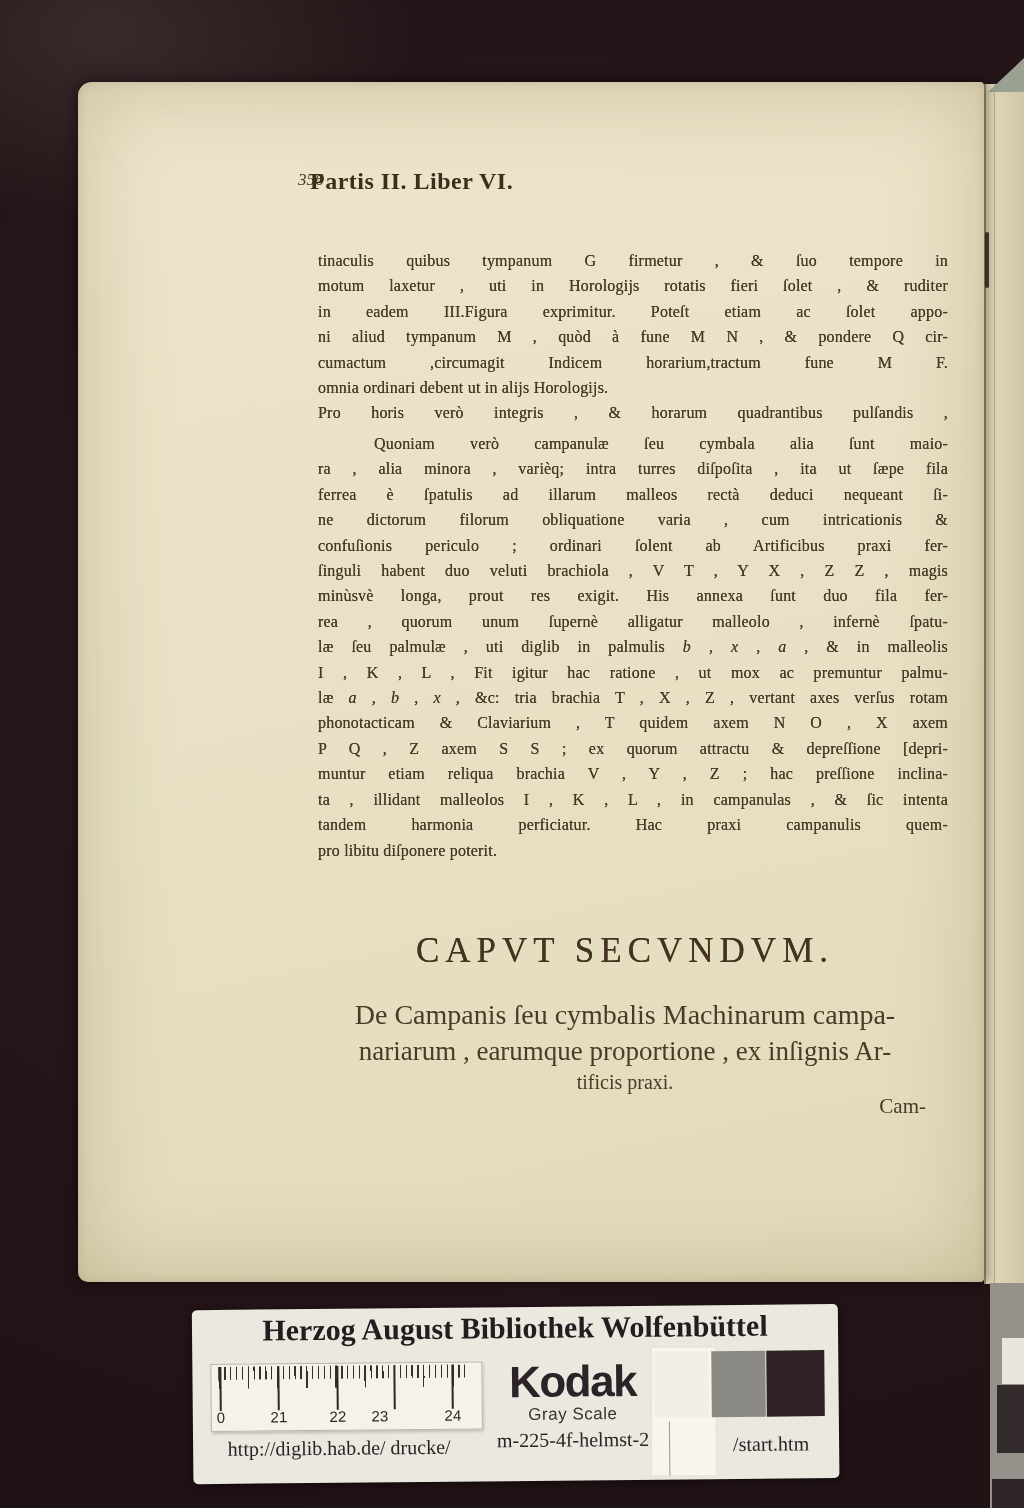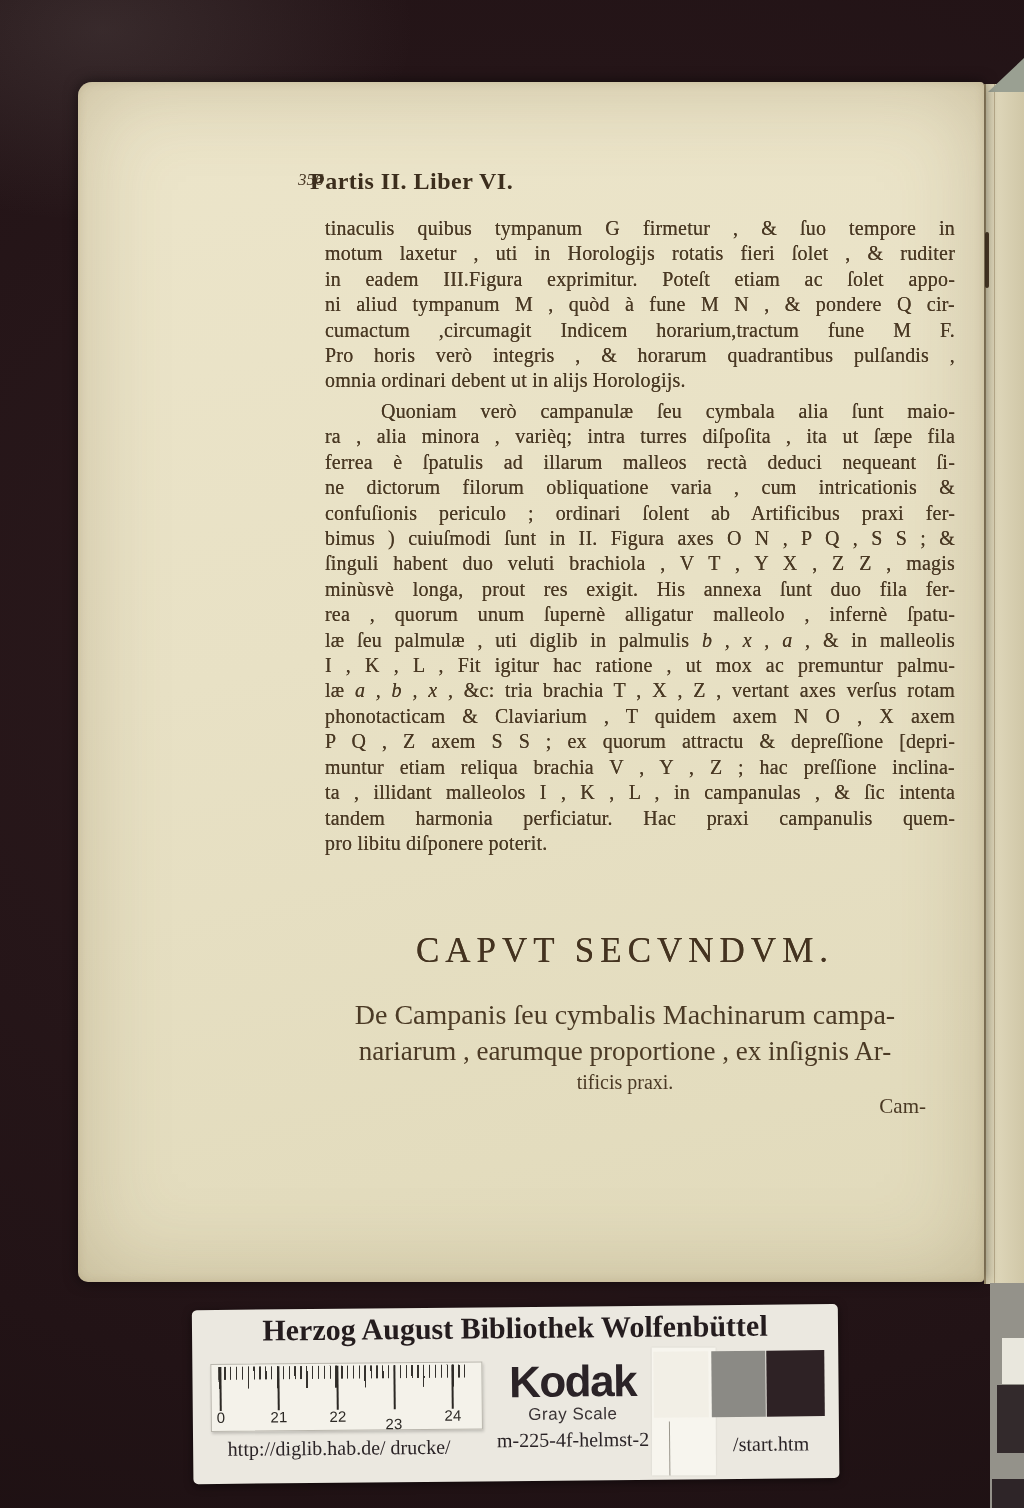"tinaculis quibus tympanum G firmetur" .block { font-size: 20px -> 16px; left: 15px -> 8px; margin-top: none -> 32px }
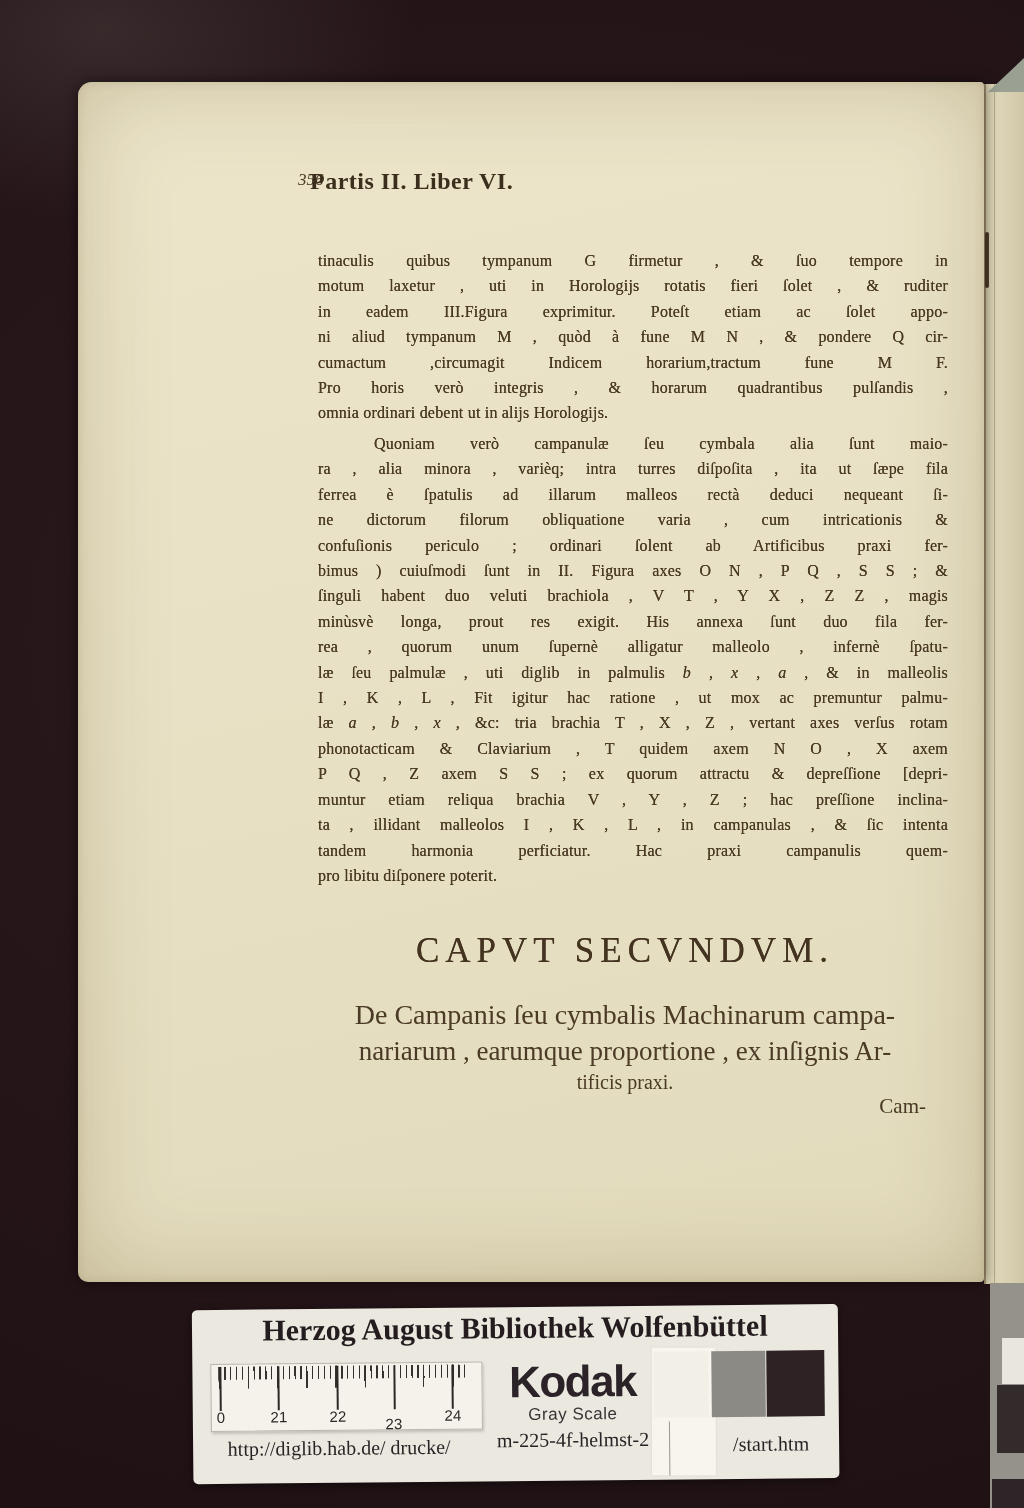"Pro horis verò integris ," div.tline { order: before "omnia ordinari debent ut in" -> after "omnia ordinari debent ut in" }
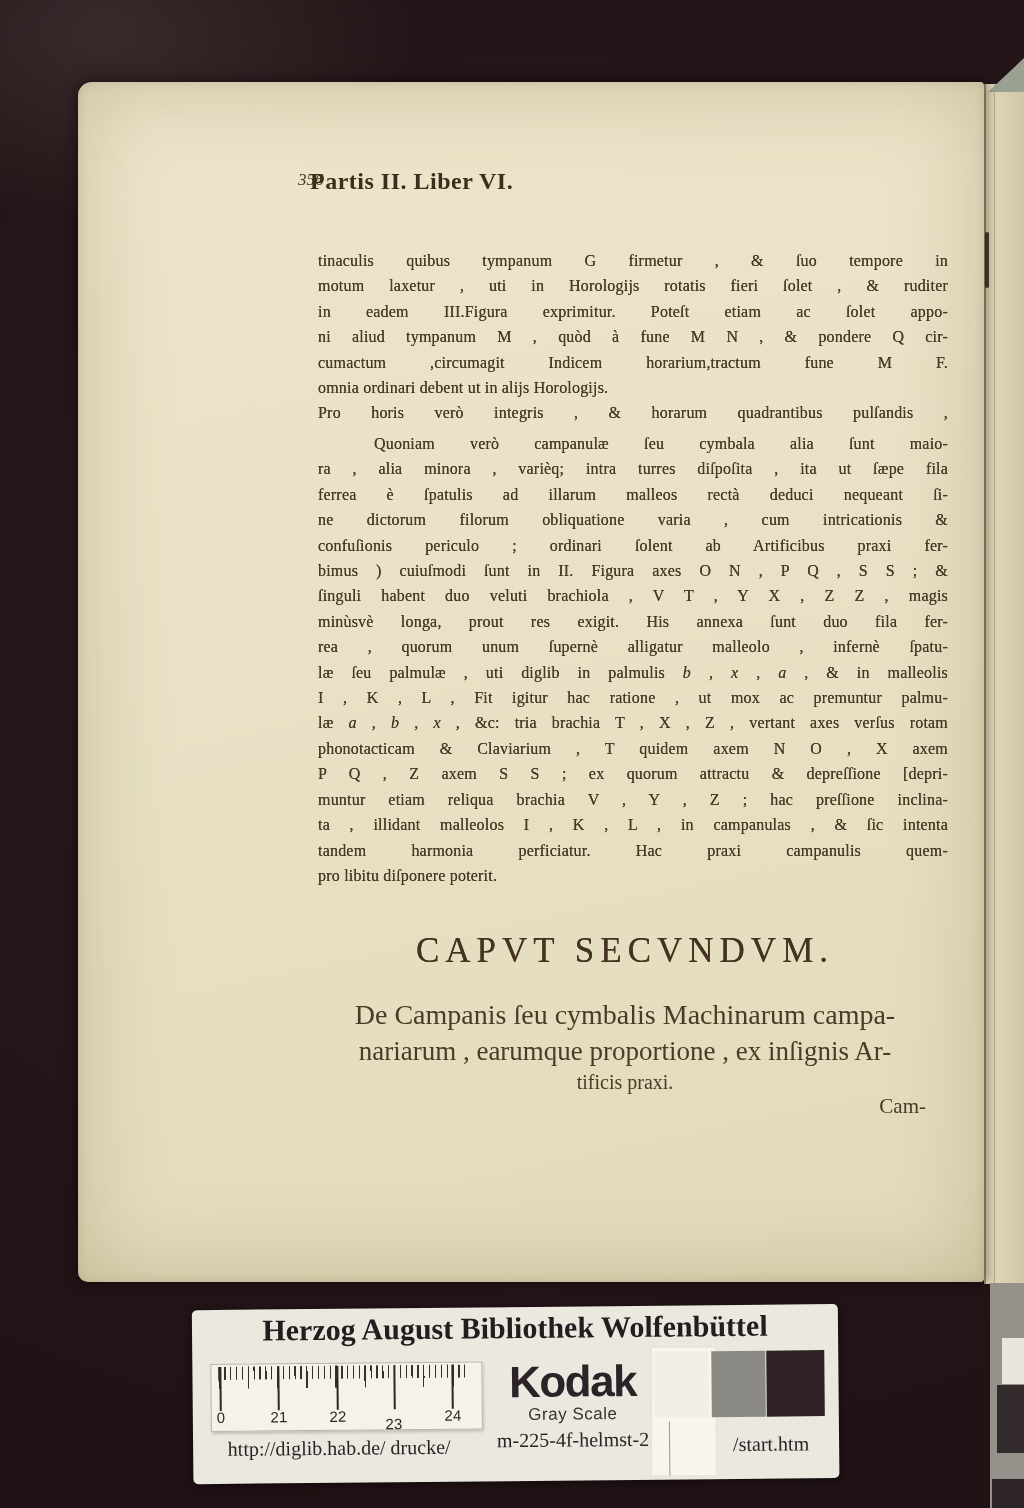"bimus ) cuiuſmodi ſunt in" div.tline { html: <div>bimus ) cuiuſmodi ſunt in II. Figura axes O N , P Q , S S ; &amp;</div> -> none }
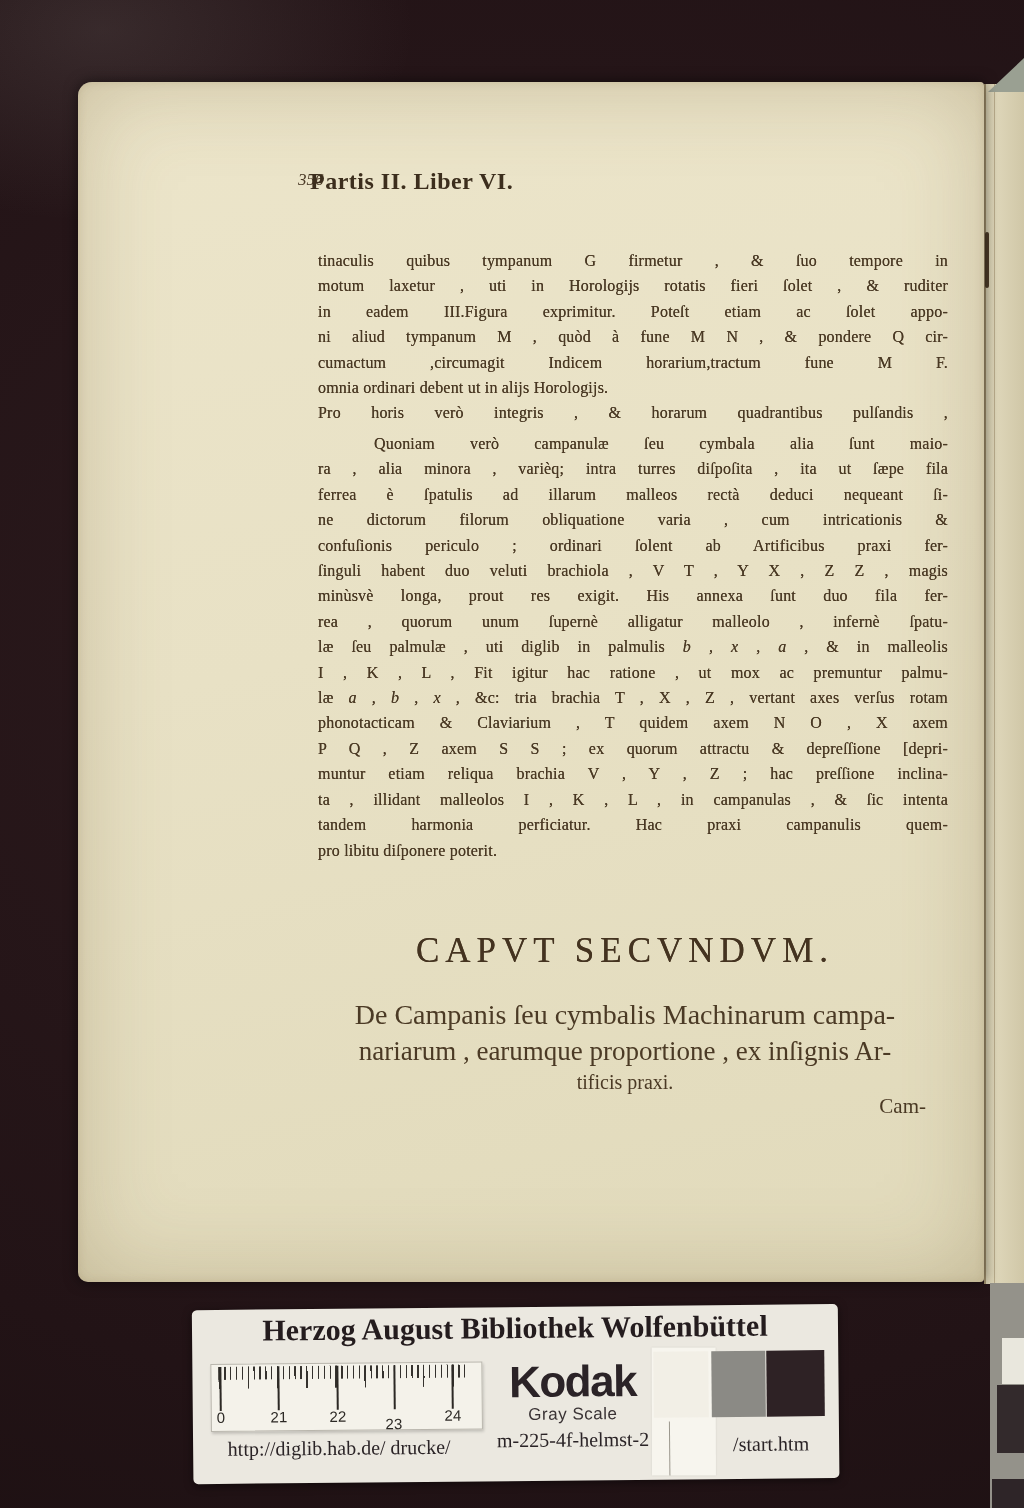"23" .rn3 { left: 182px -> 168px; margin-top: 8px -> none }
